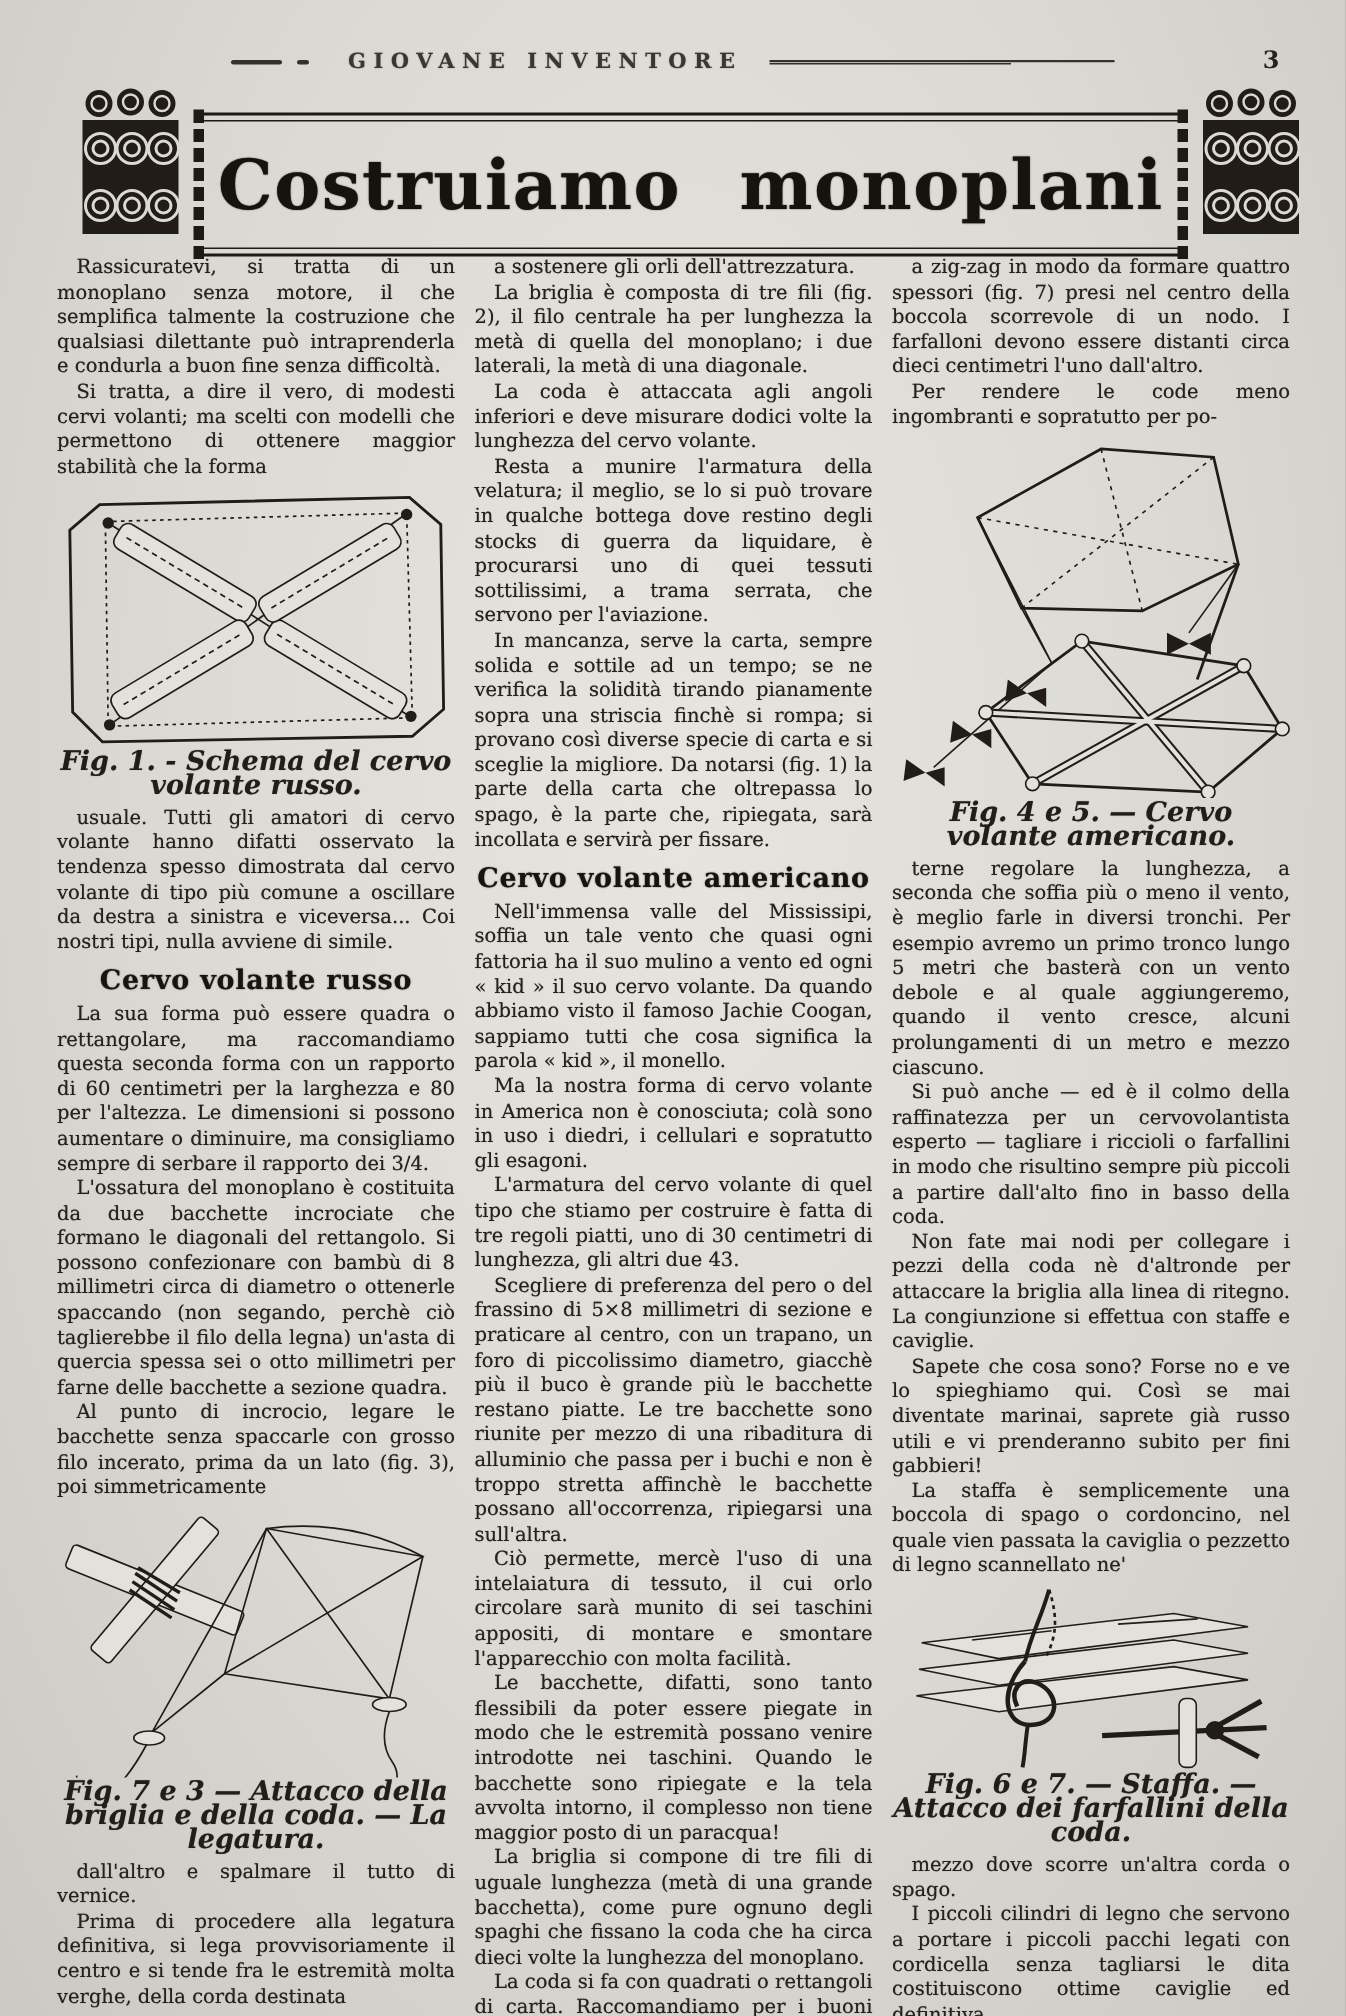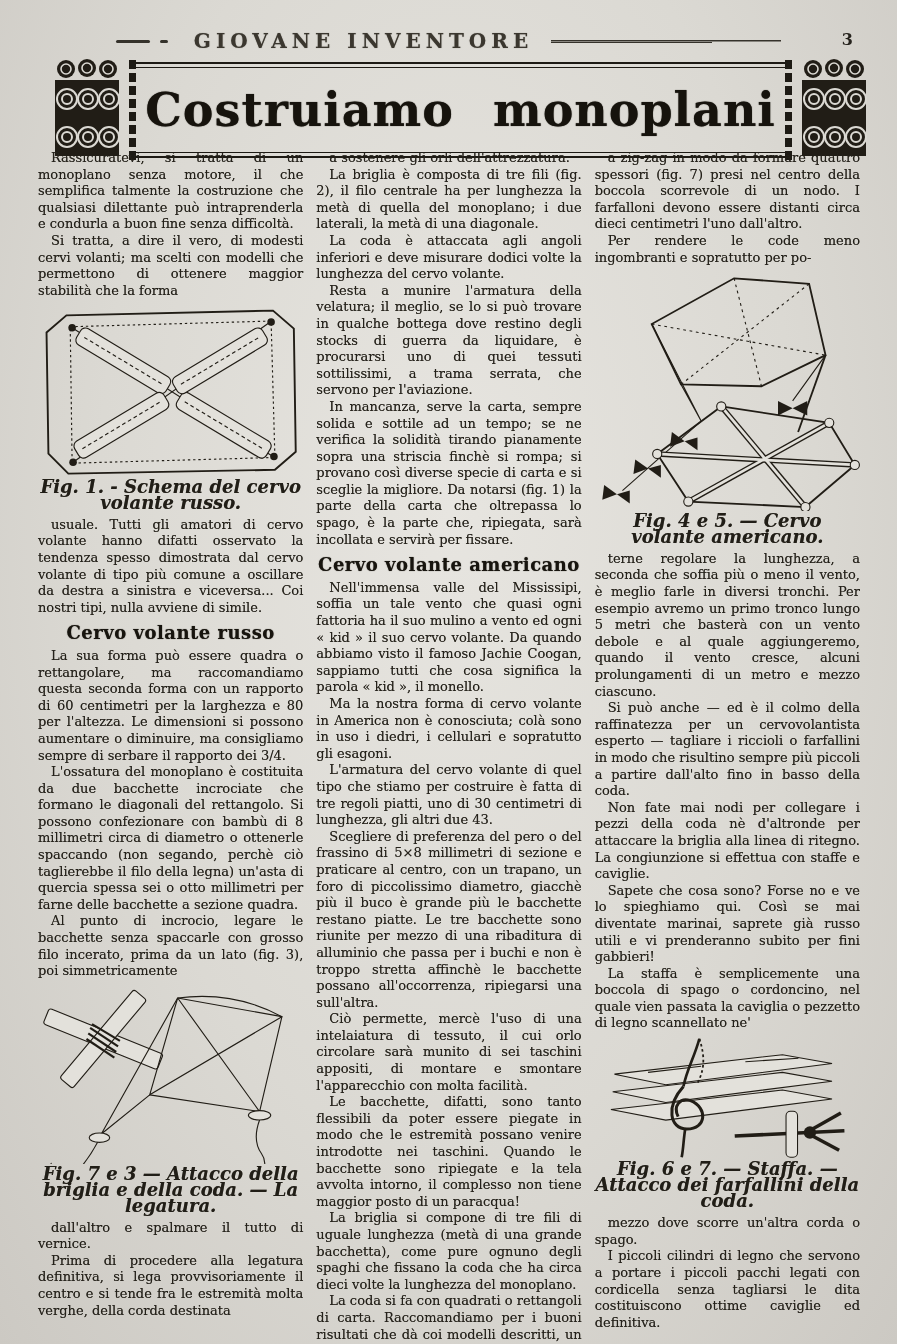"GIOVANE INVENTORE" .running-head { font-size: 20px -> 14px }
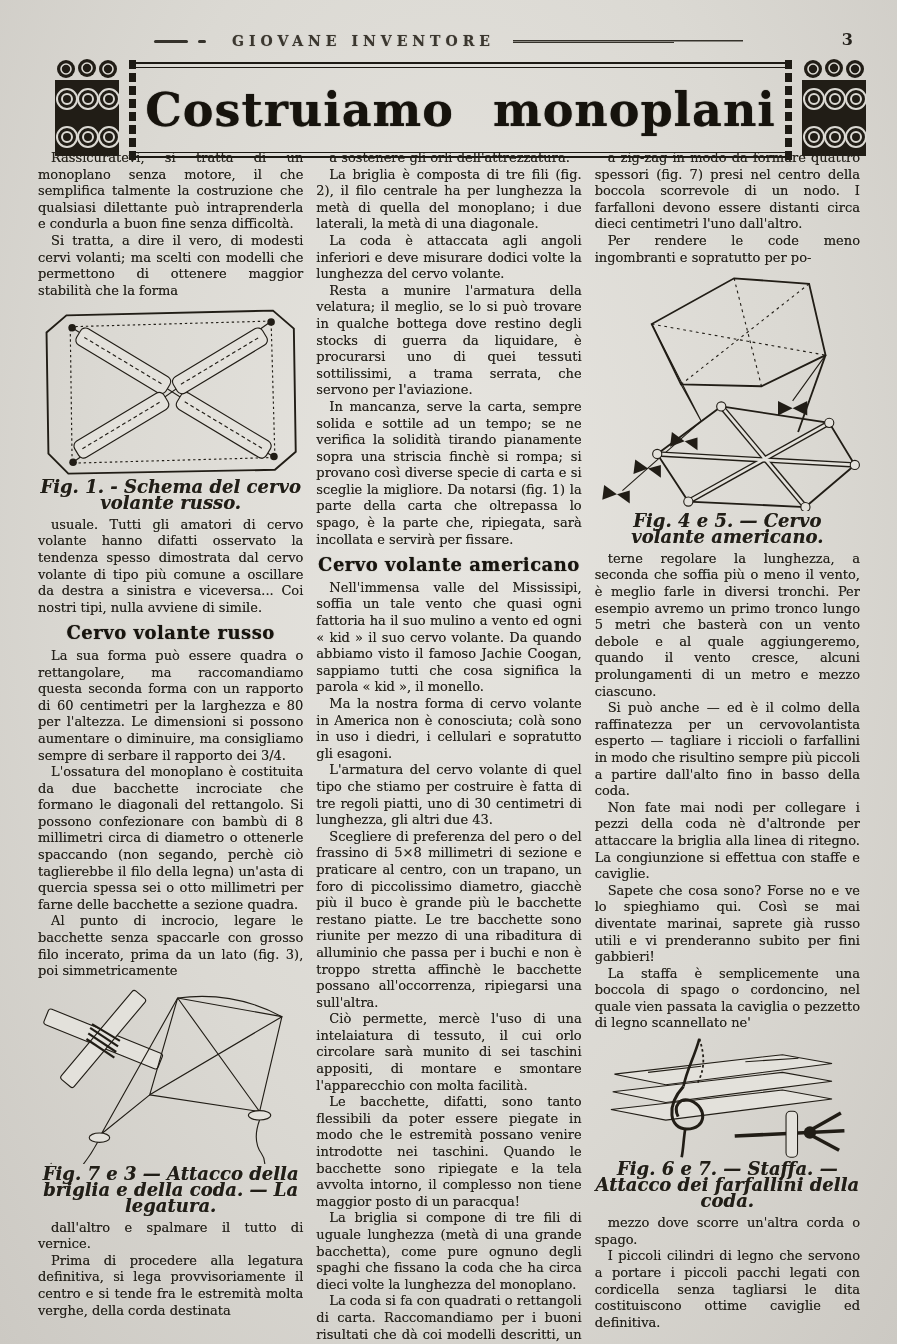"Costruiamo monoplani" .title-box { top: 4px -> 17px }
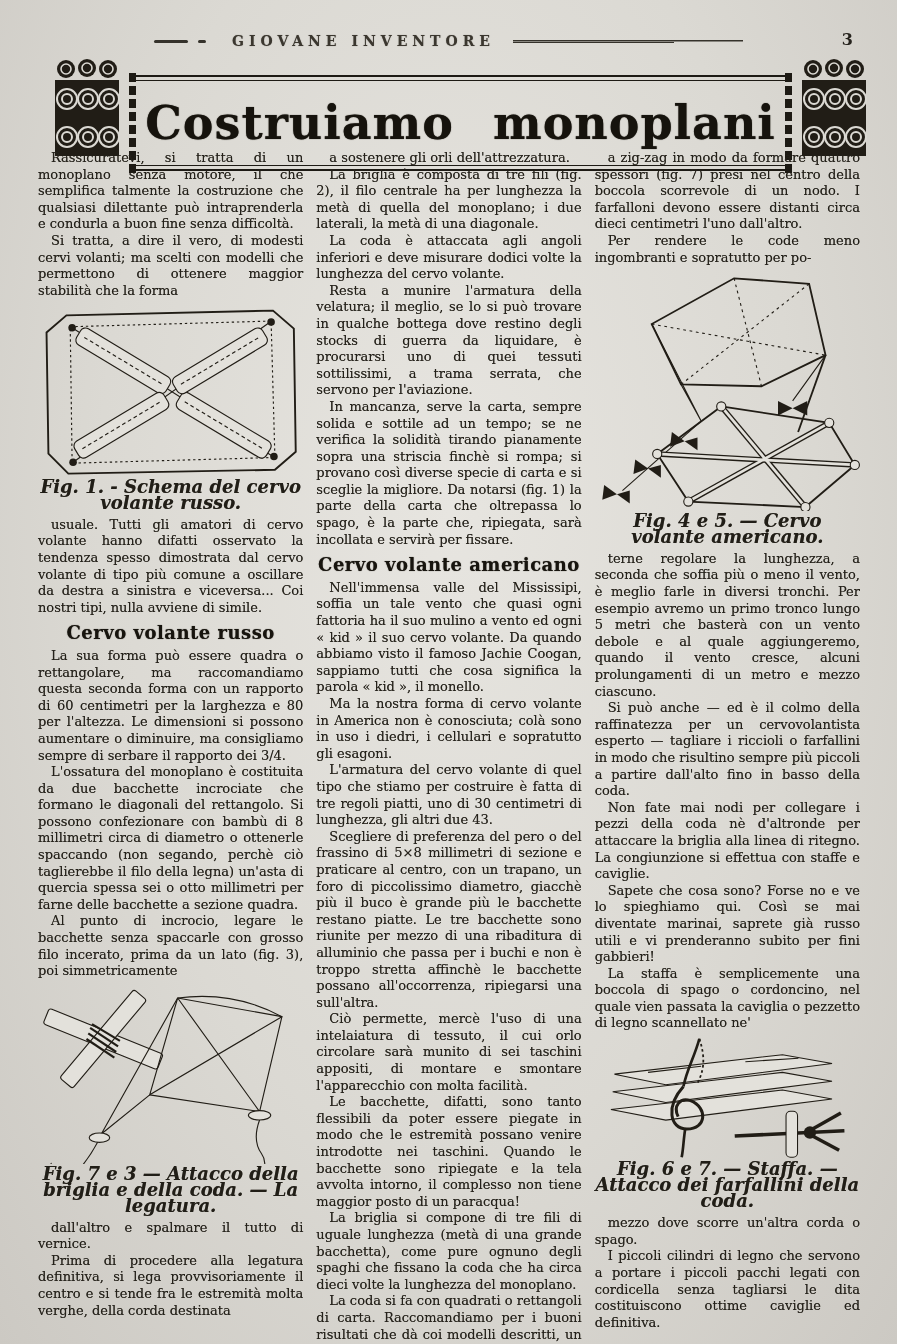"Rassicuratevi, si tratta di un" .columns { top: 150px -> 171px }
